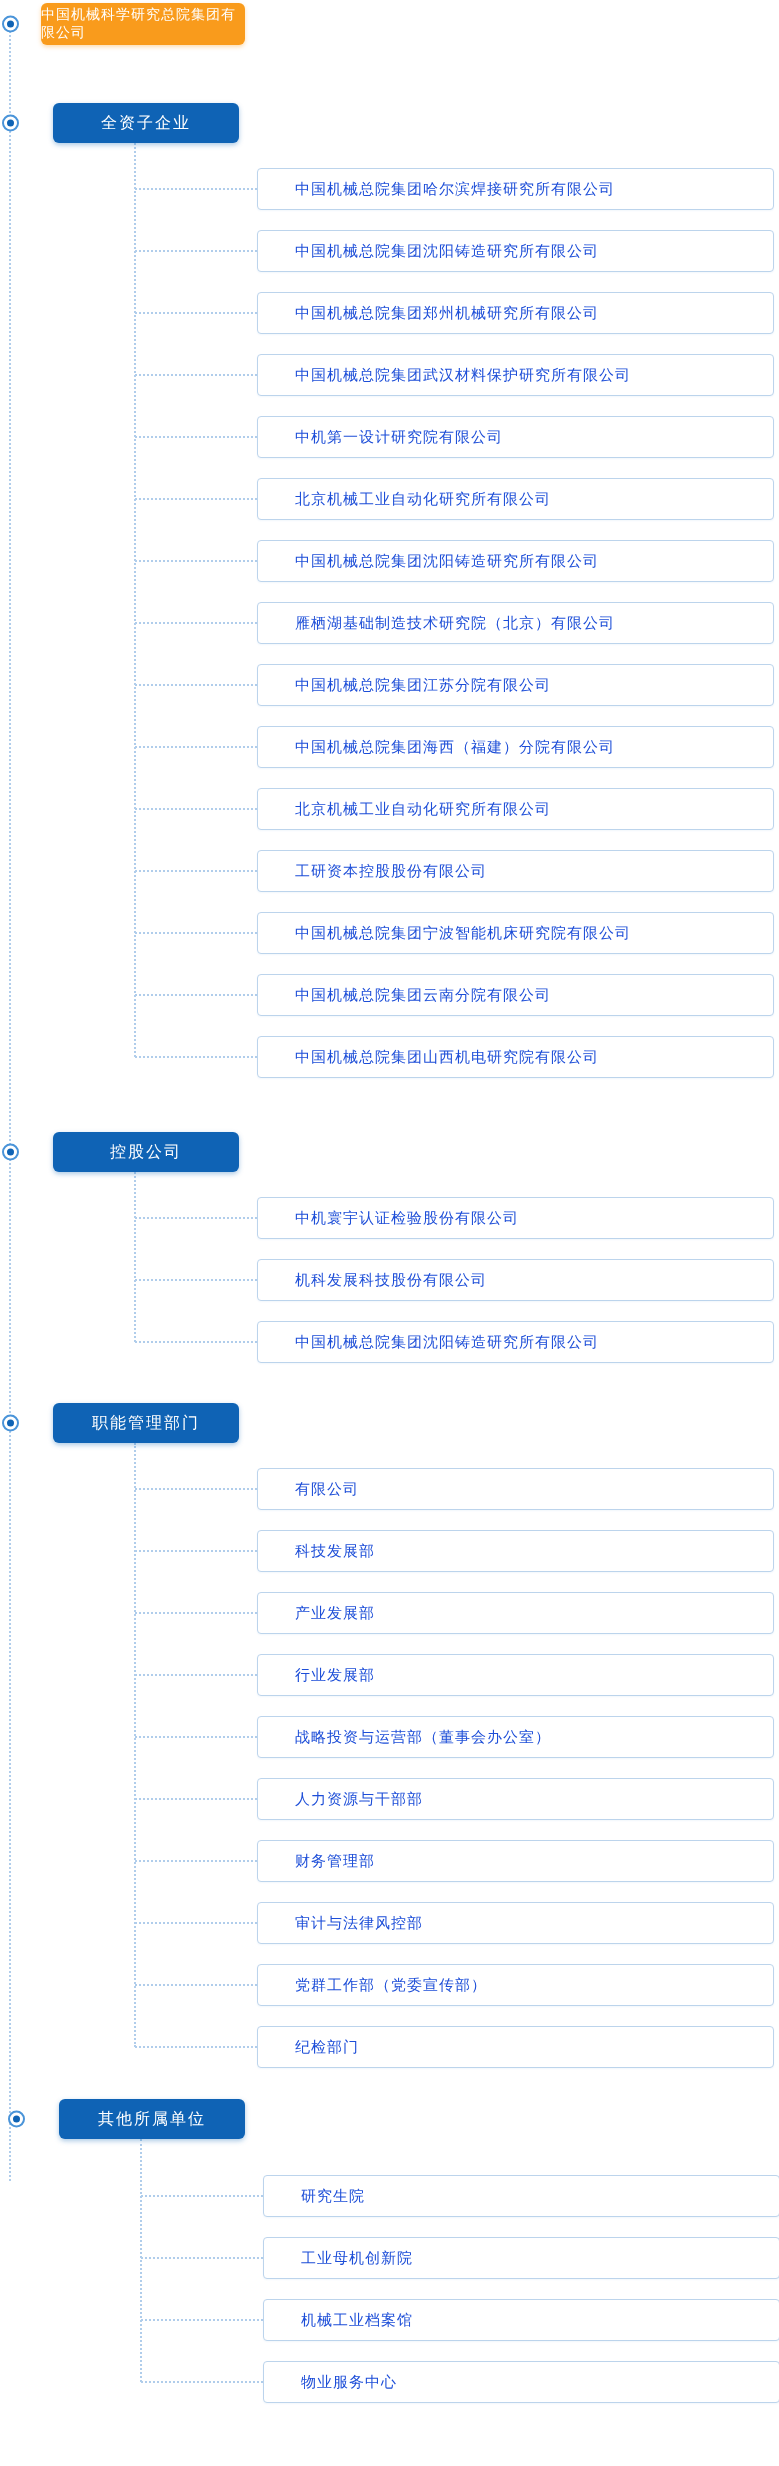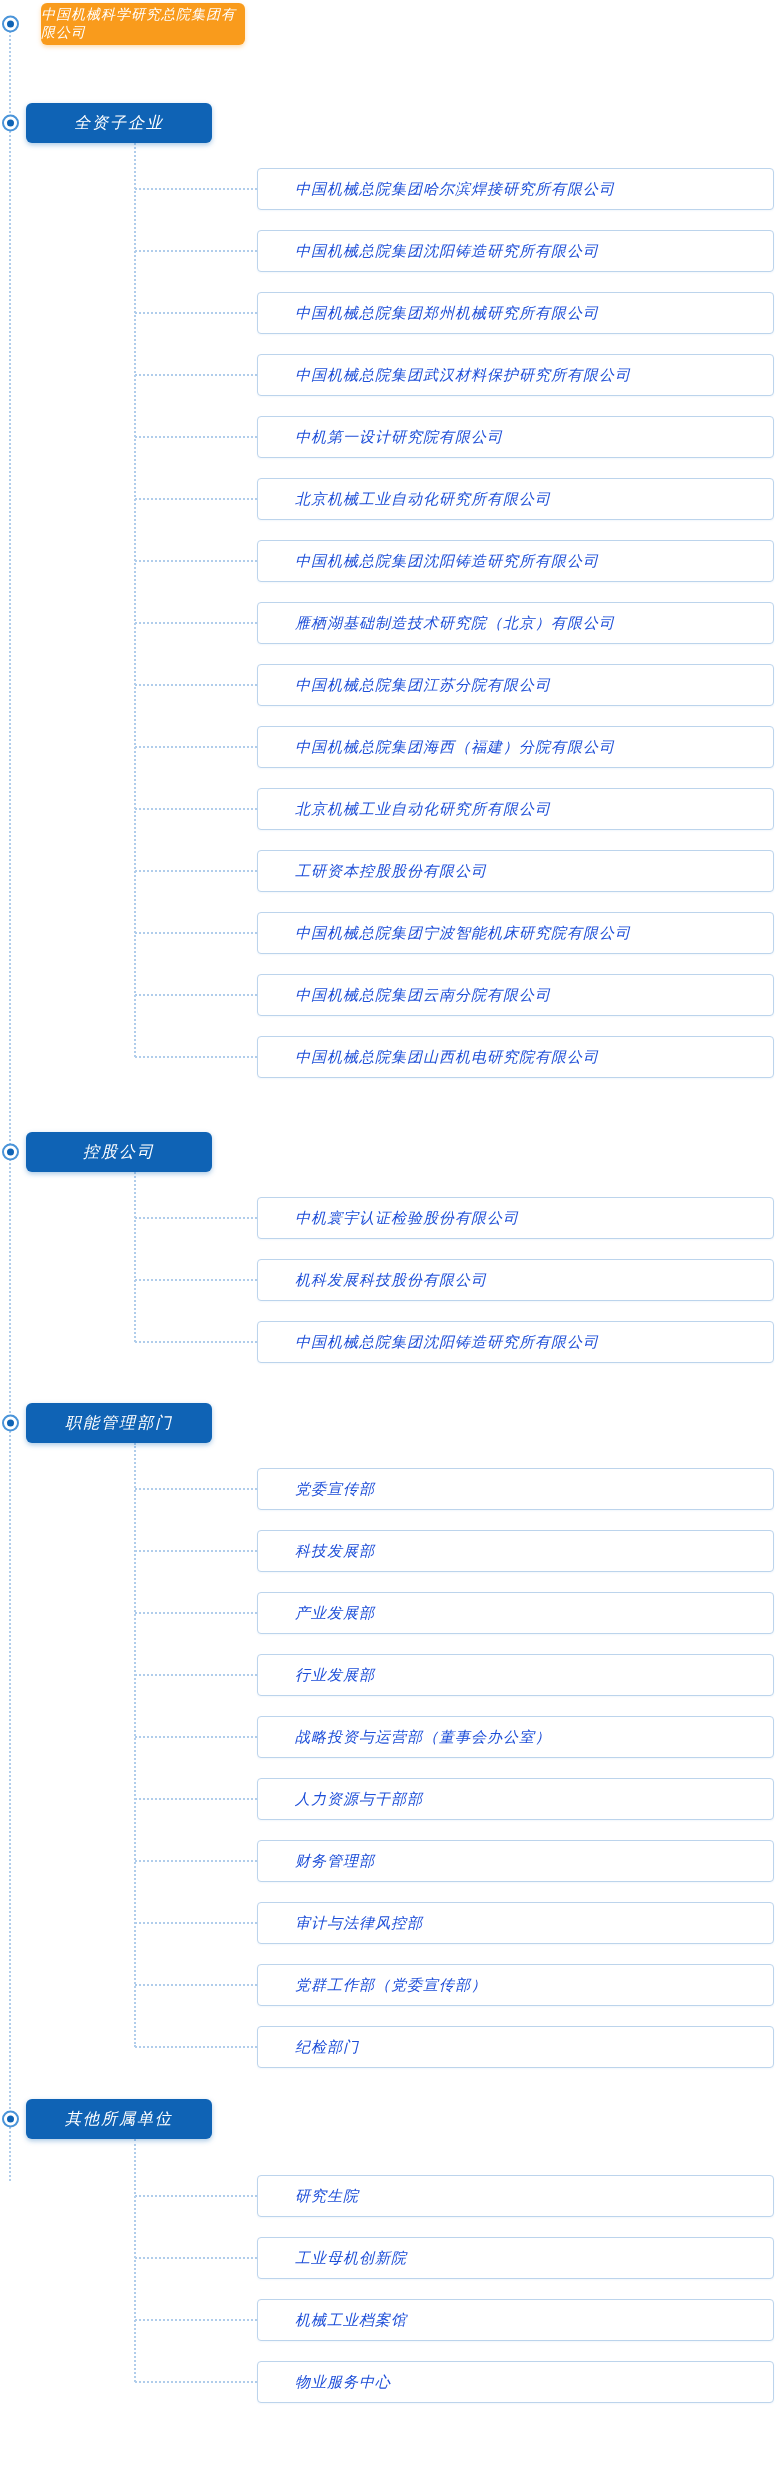"中国机械科学研究总院集团有限公司" .tree { font-style: italic -> none }
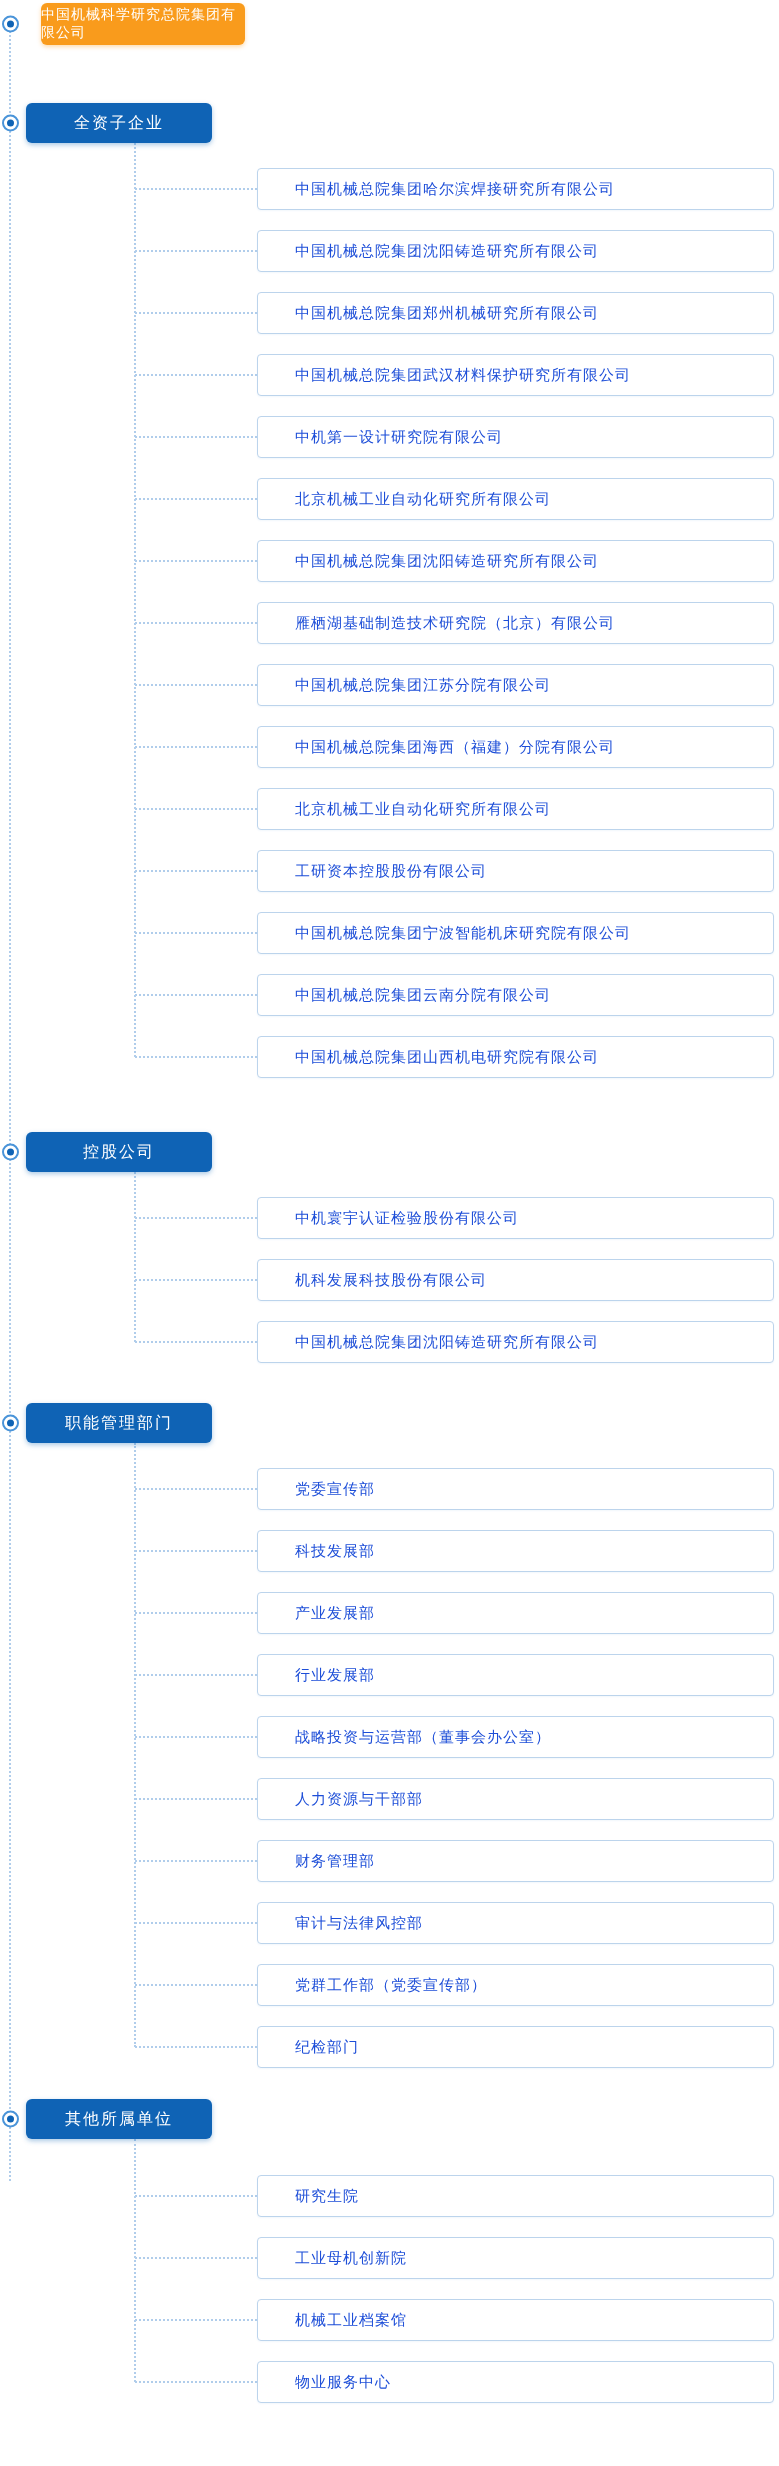"全资子企业" .catbox { margin-left: 26px -> 53px }
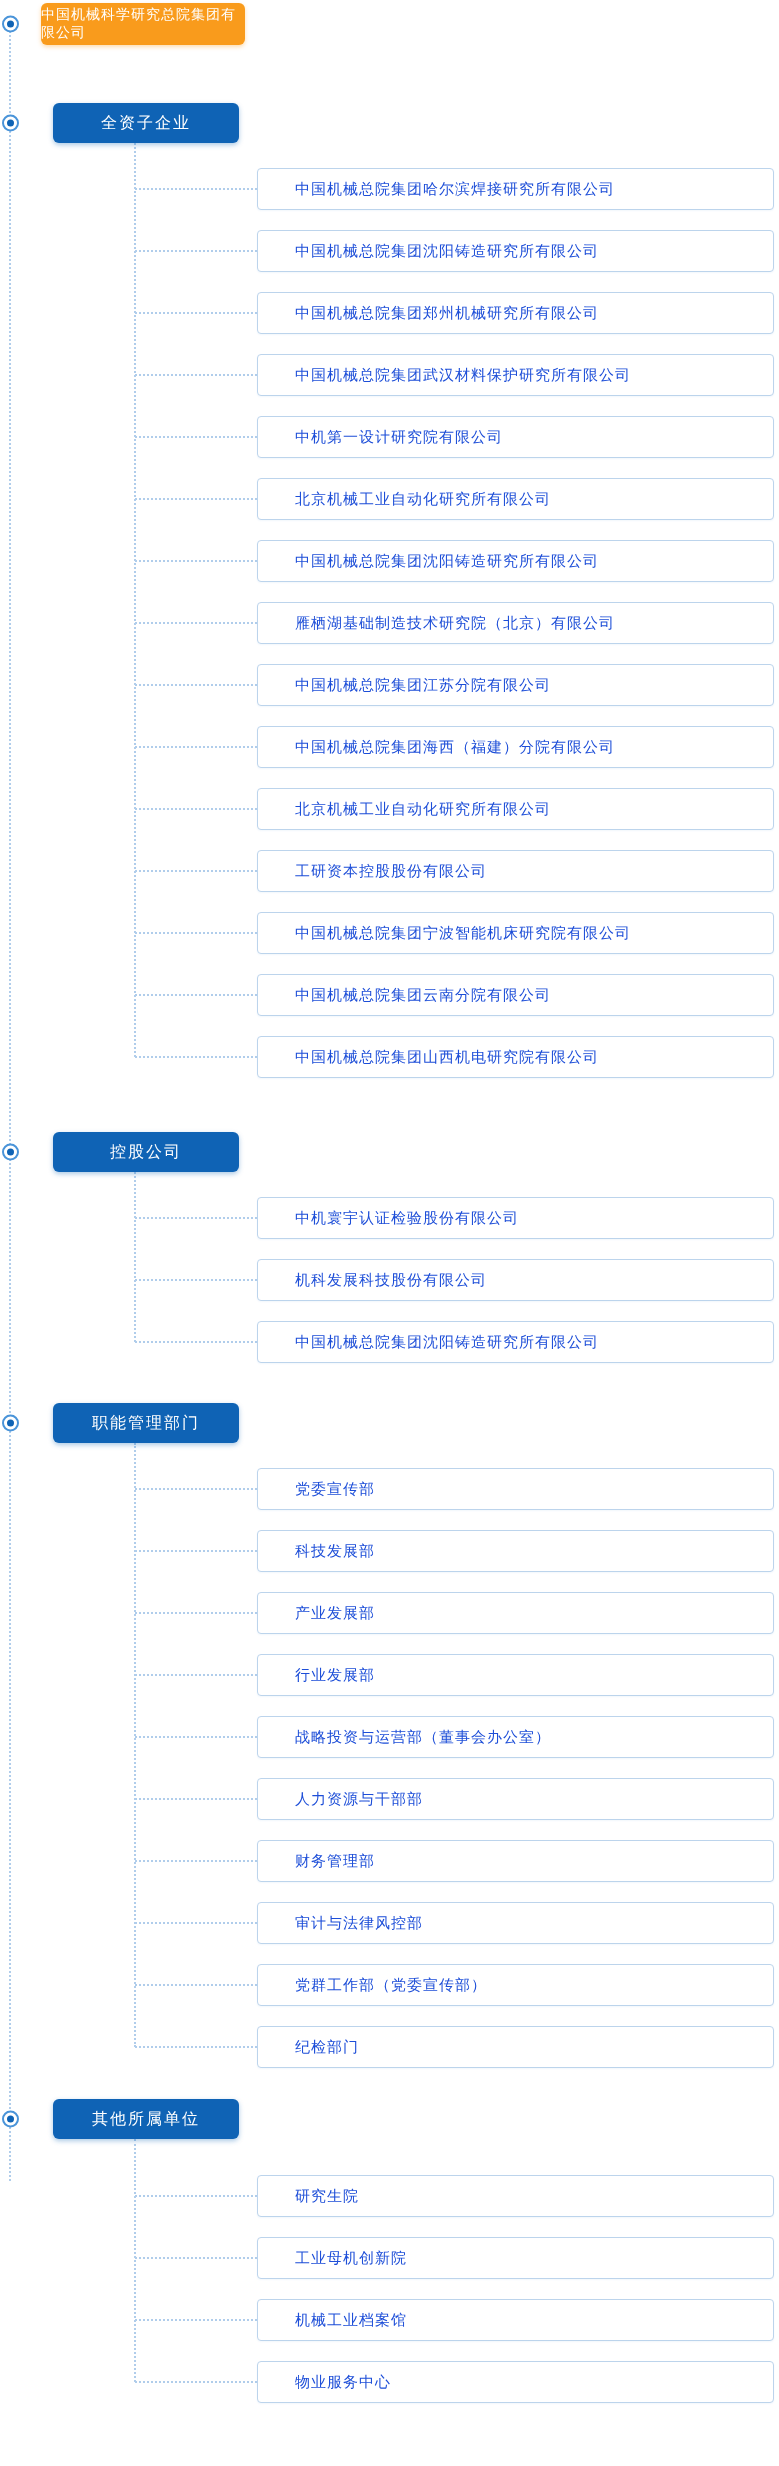"党委宣传部" div.item { text: 党委宣传部 -> 有限公司 }
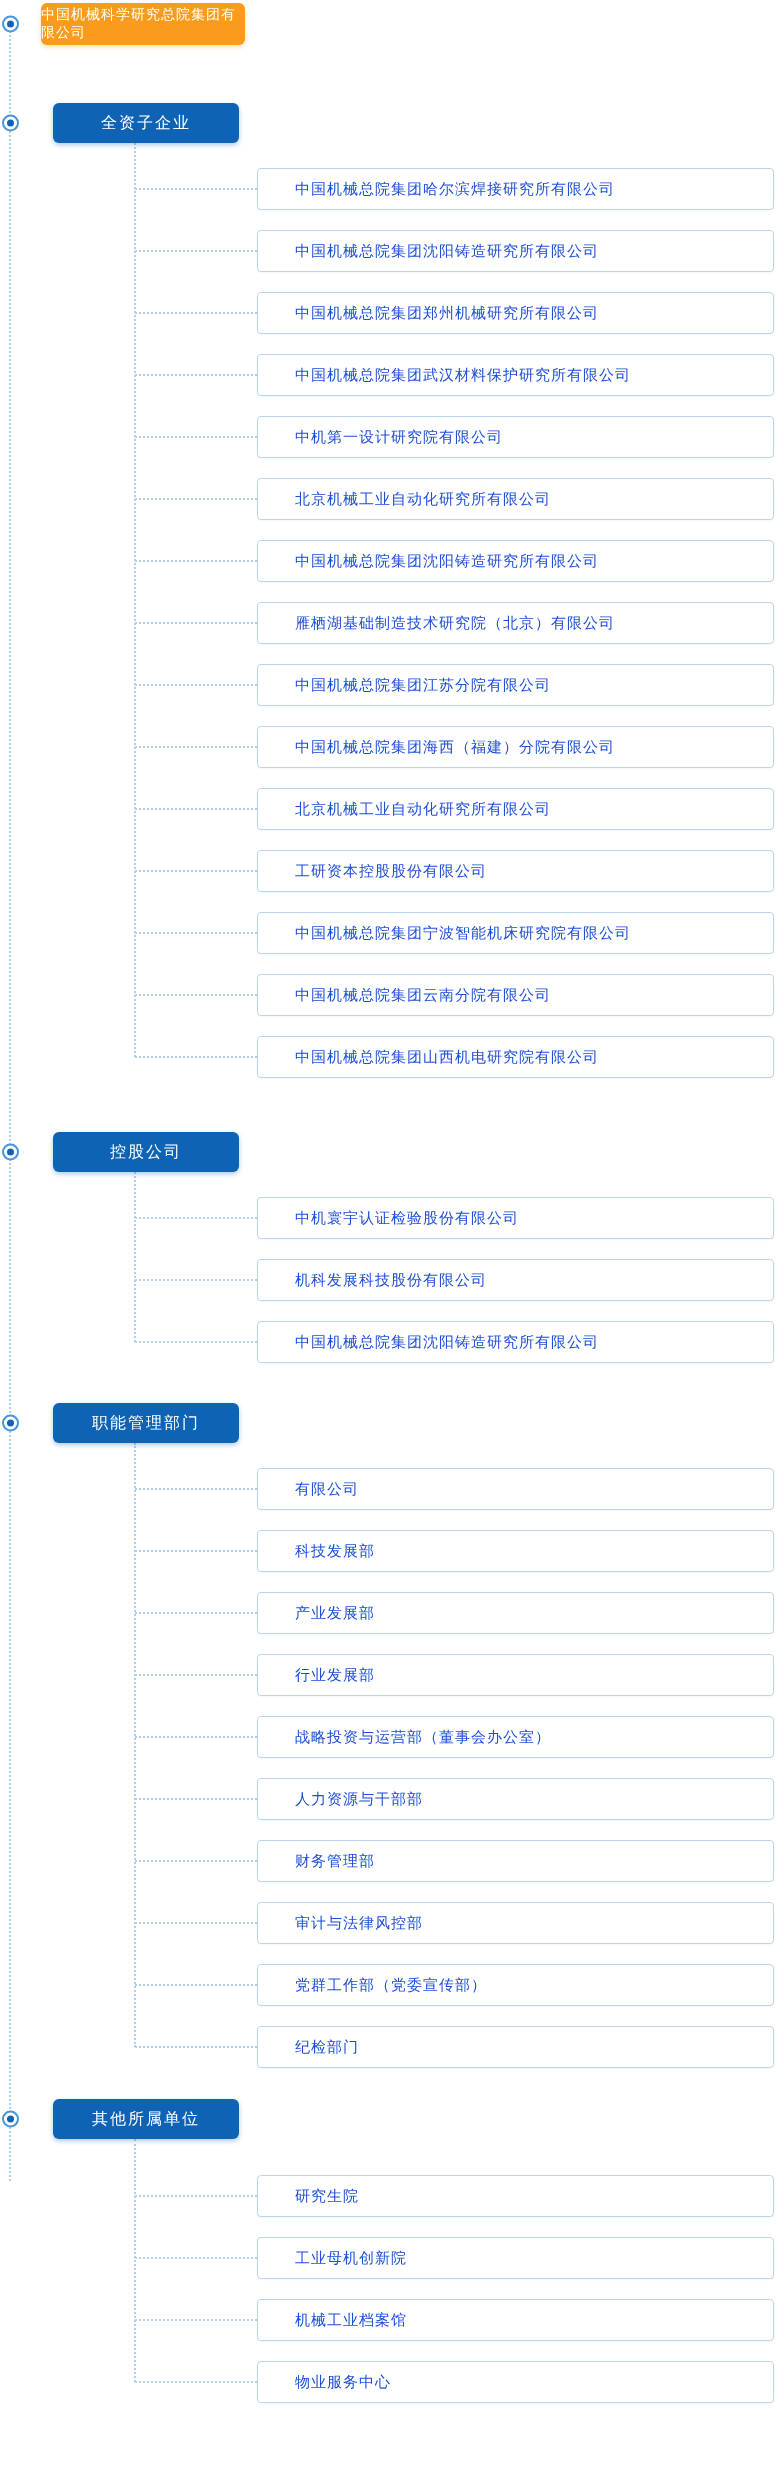"其他所属单位" .group-4 { padding-left: none -> 6px }
